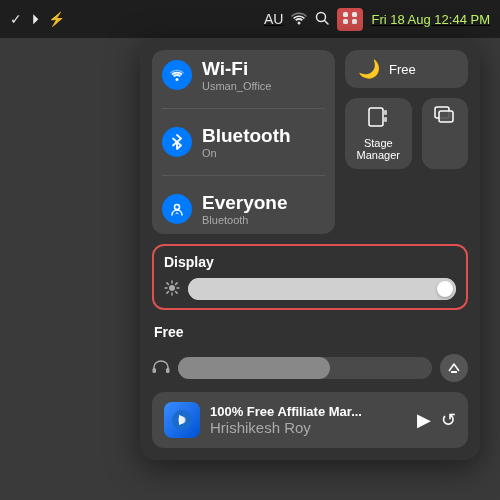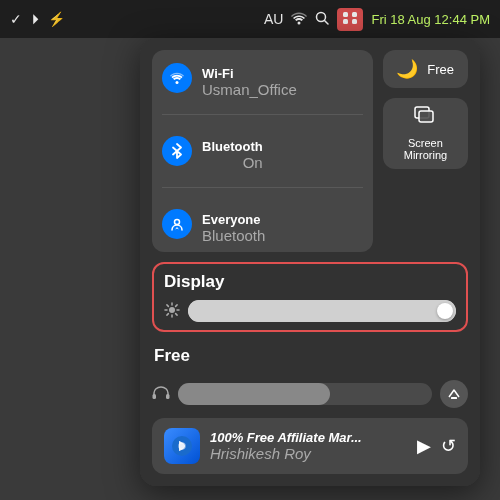"AU" .menubar-right { text-decoration: none -> underline }
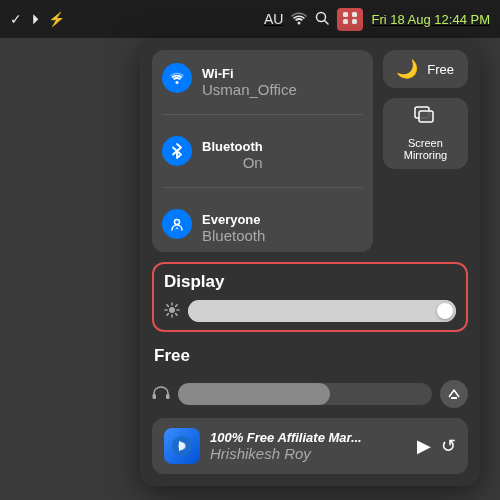"Wi-Fi" .network-name { font-size: 13px -> 19px; margin-top: 8px -> none }
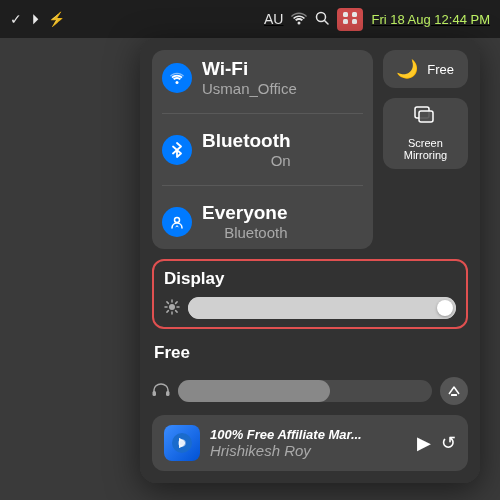"Usman_Office" .network-sub { font-size: 15px -> 11px; text-align: right -> none }
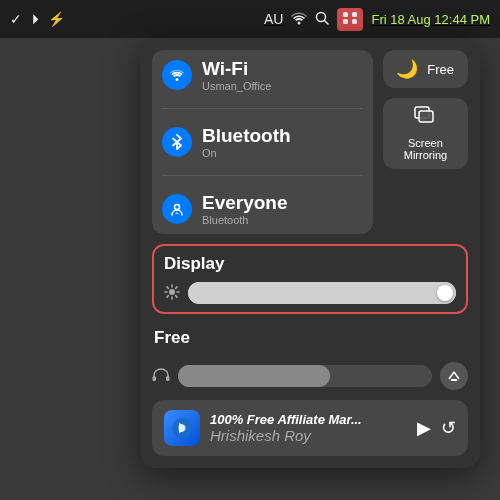"Stage" div.small-btn { html: none -> <div> <span> <svg> <rect></rect> <rect></rect> <rect></rect> </svg> </span> <span>Stage<br>Manager</span> </div> }
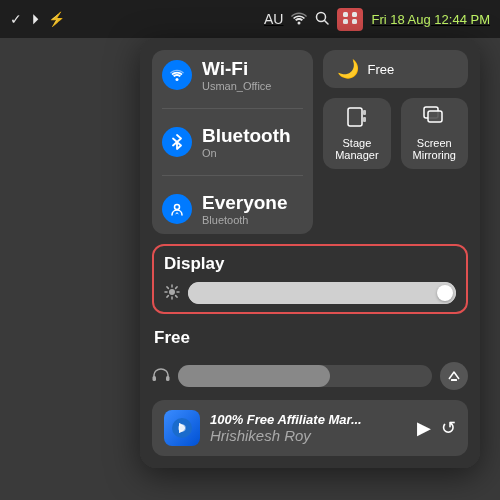"Screen" span.small-btn-label { html: <span>Screen<br>Mirroring</span> -> none }
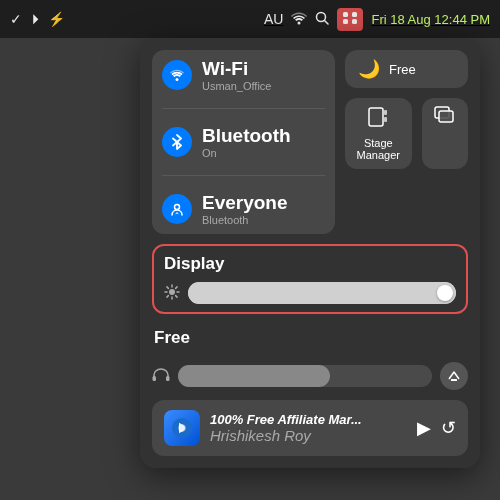"Display" .section-title { font-size: 17px -> 14px }
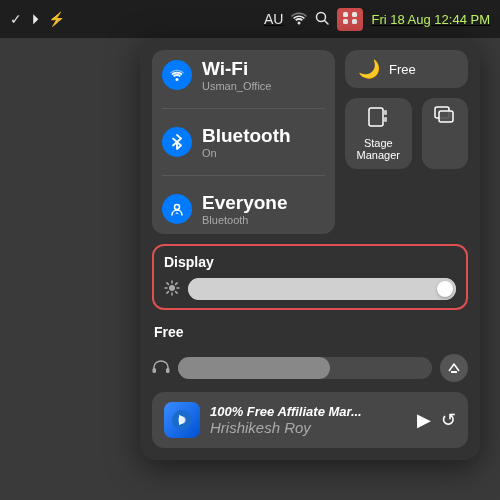"100% Free Affiliate Mar..." .now-playing-text { font-style: italic -> none }
